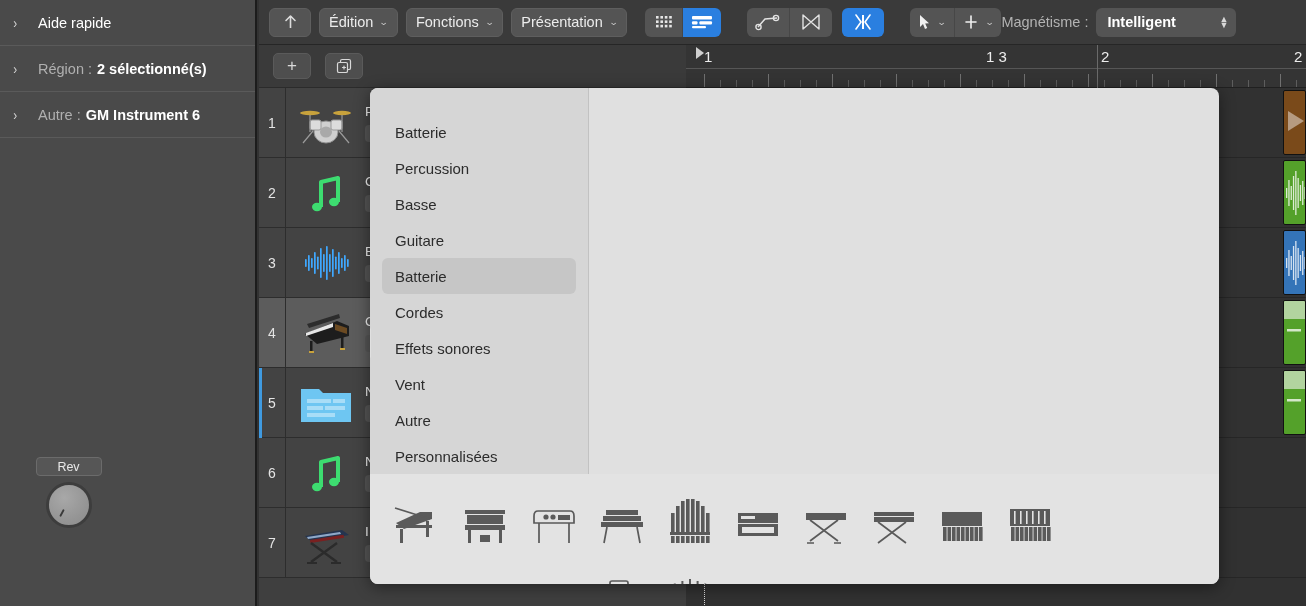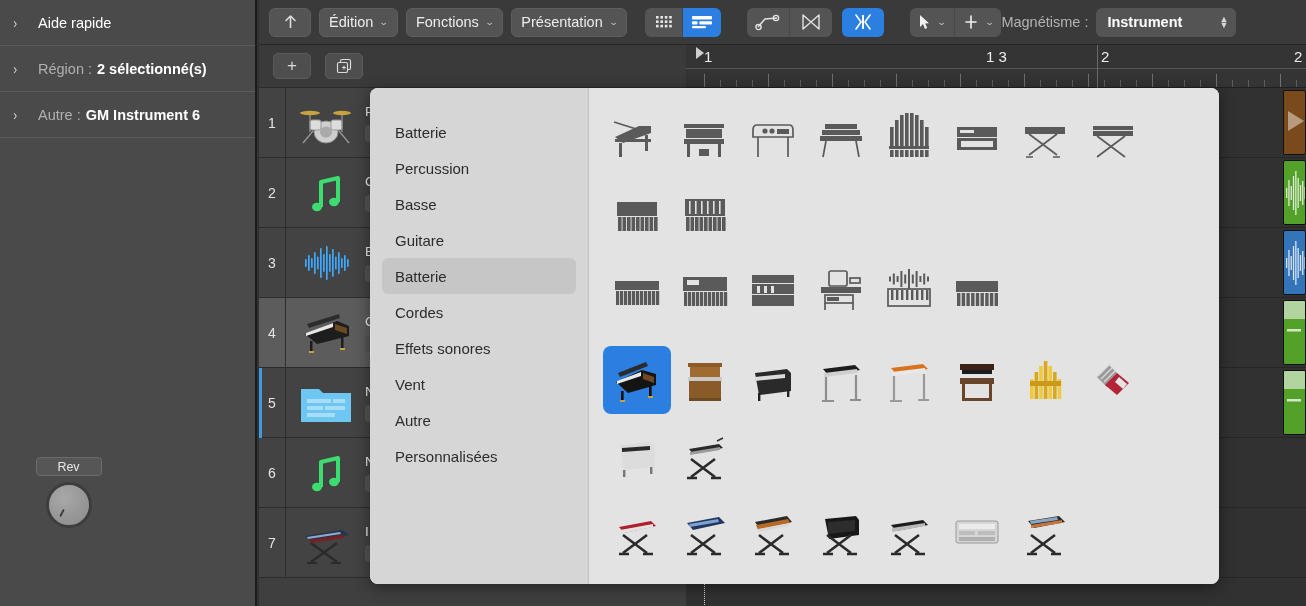"Instrument" span { text: Instrument -> Intelligent }
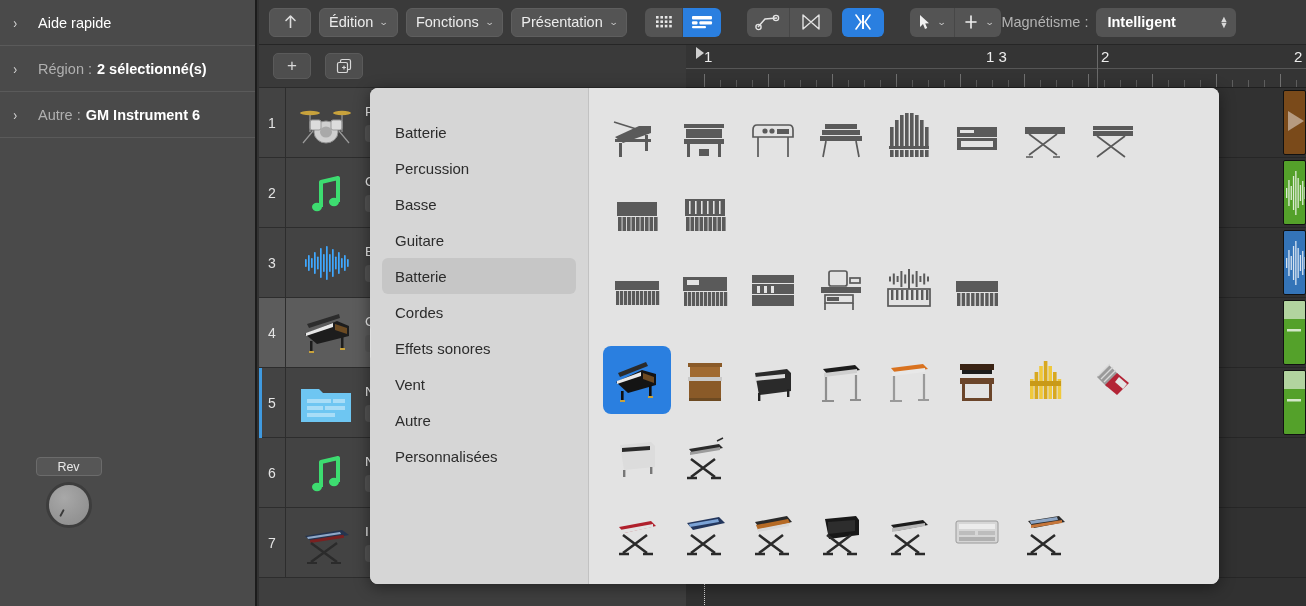"Batterie" #popover { flex-direction: none -> column }
